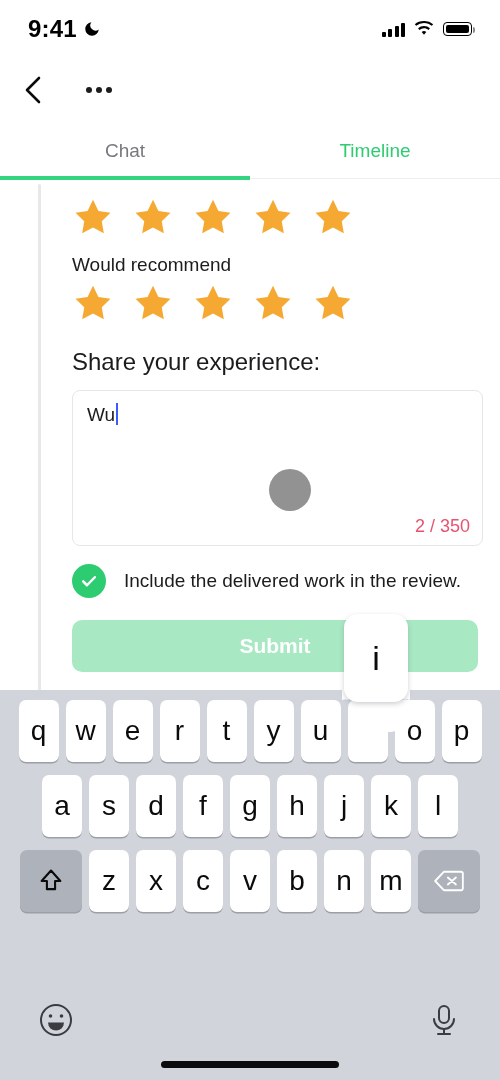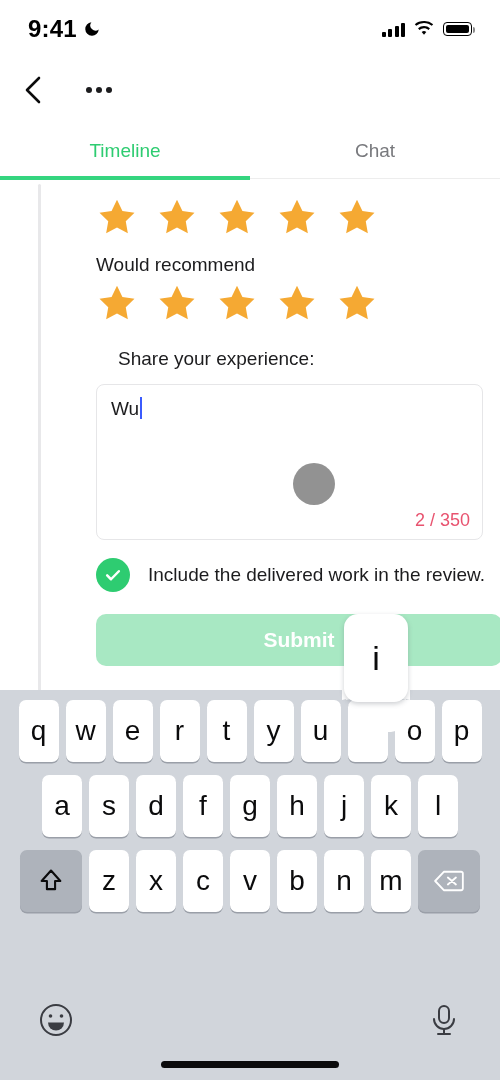"Timeline" div.tab { order: before "Chat" -> after "Chat" }
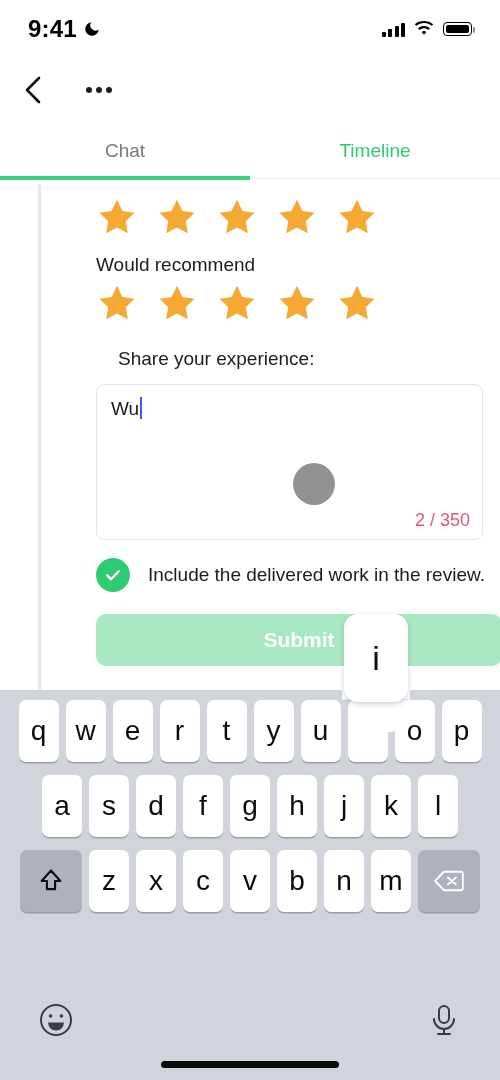"Would recommend" .content { padding-left: 24px -> none }
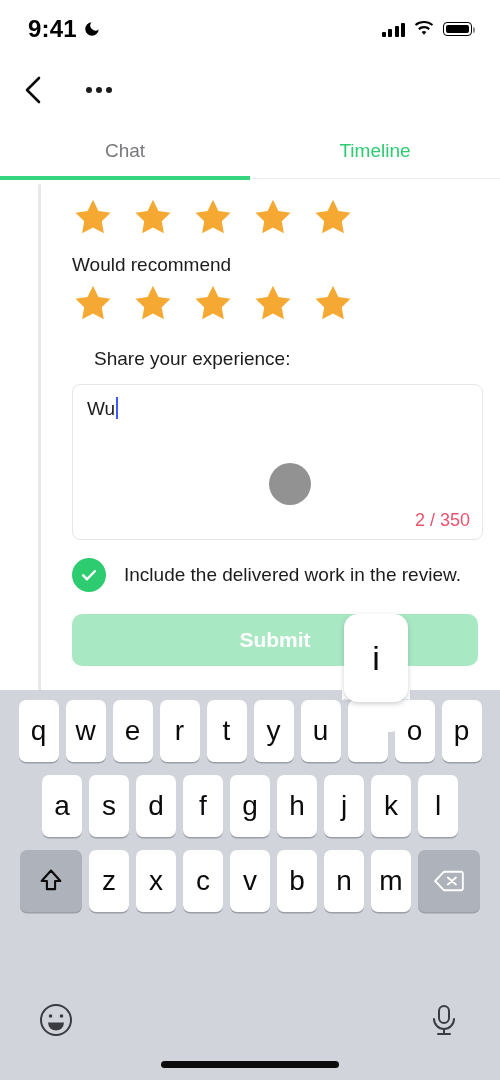"Share your experience:" .label-share { font-size: 19px -> 24px; margin-left: 22px -> none }
